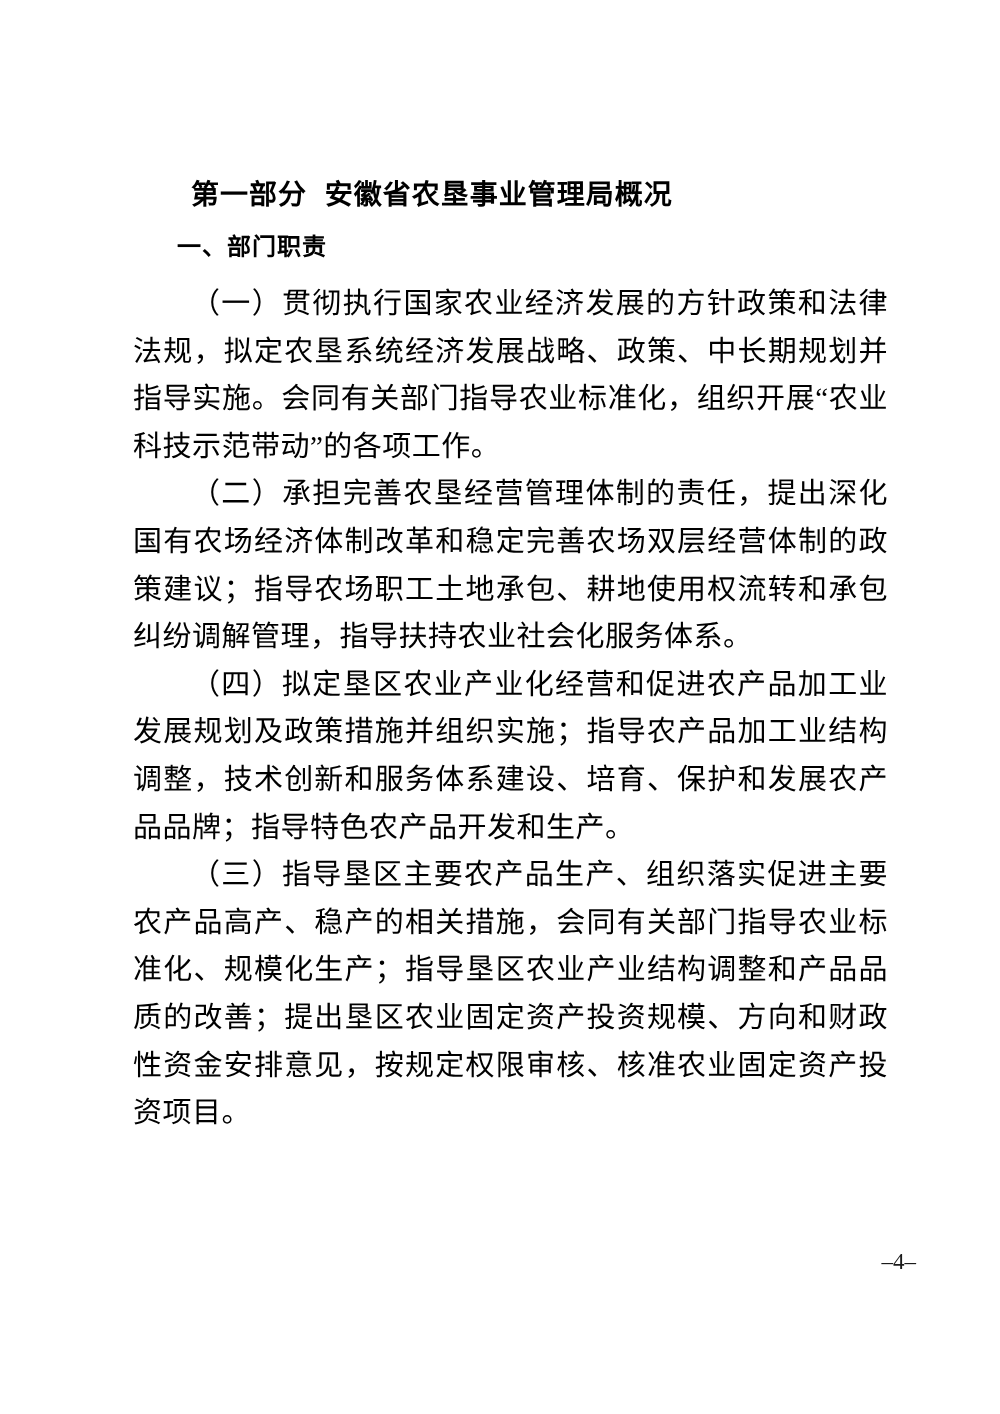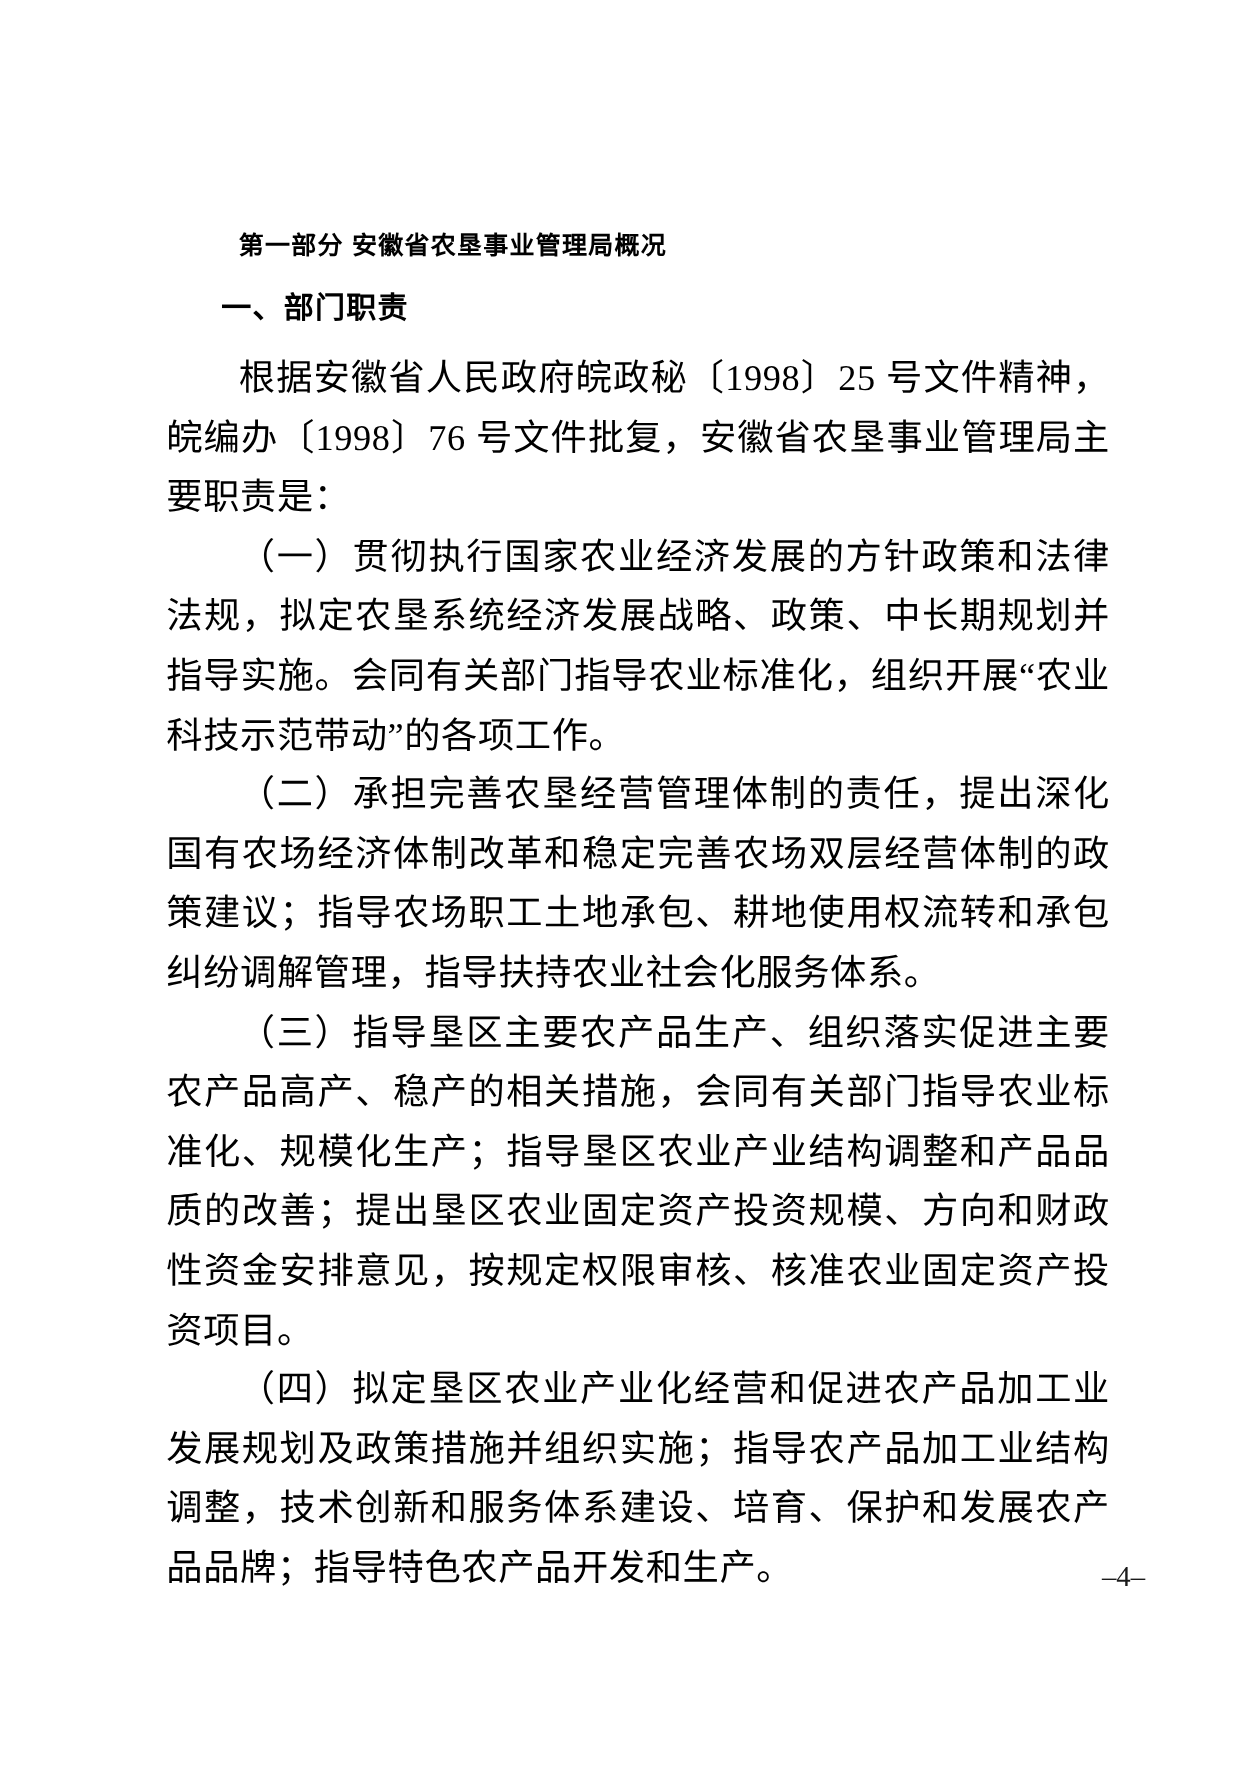"第一部分 安徽省农垦事业管理局概况" .h1 { font-family: Liberation Sans, sans-serif -> Liberation Mono, monospace; font-size: 20px -> 28px }
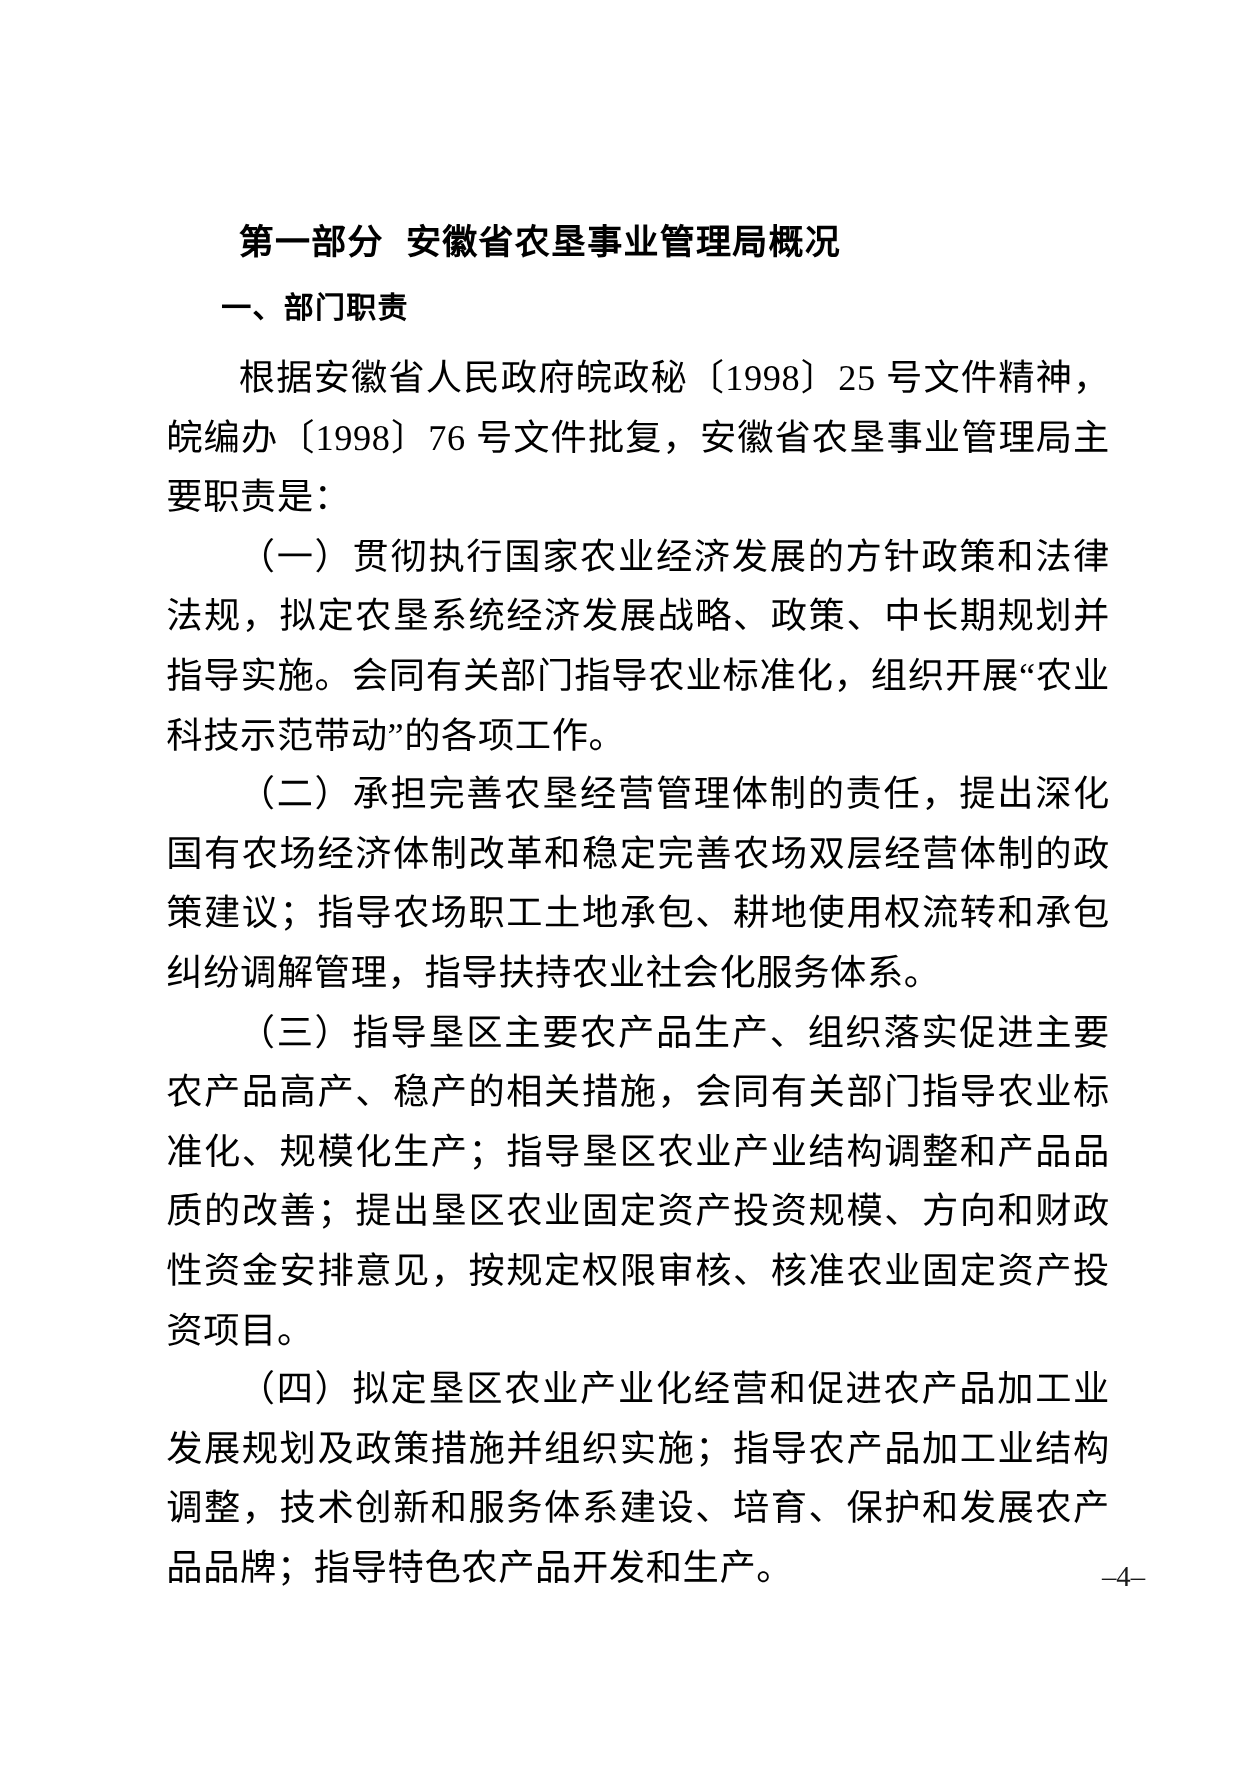"根据安徽省人民政府皖政秘〔1998〕25 号文件精神，皖编办〔1998〕76" p { html: <p>根据安徽省人民政府皖政秘〔1998〕25 号文件精神，皖编办〔1998〕76 号文件批复，安徽省农垦事业管理局主要职责是：</p> -> none }
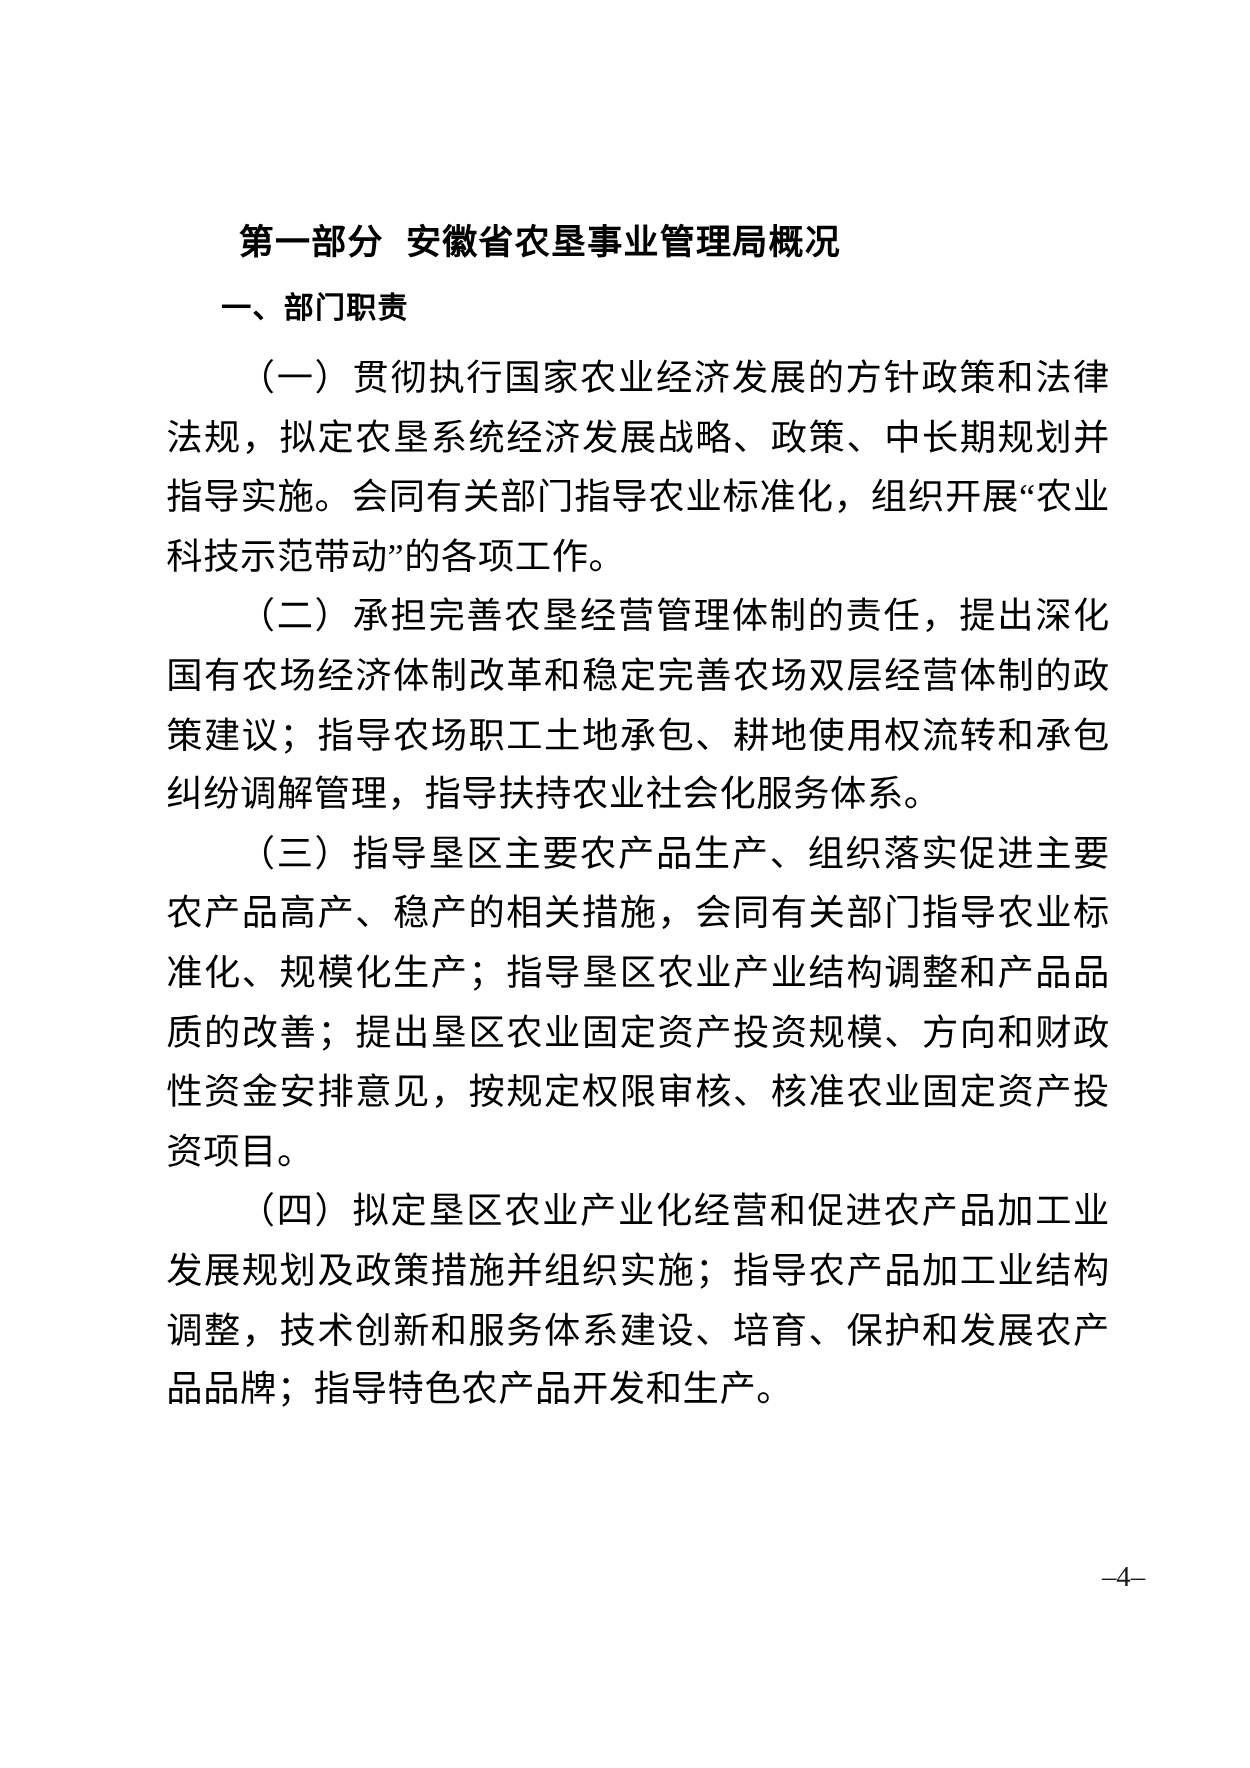"（三）指导垦区主要农产品生产、组织落实促进主要农产品高产、稳产的相关措施，会同有" p { order: before "（四）拟定垦区农业产业化经营和促进农产品加工业发展规划及政策措施并组织实施；指导" -> after "（四）拟定垦区农业产业化经营和促进农产品加工业发展规划及政策措施并组织实施；指导" }
